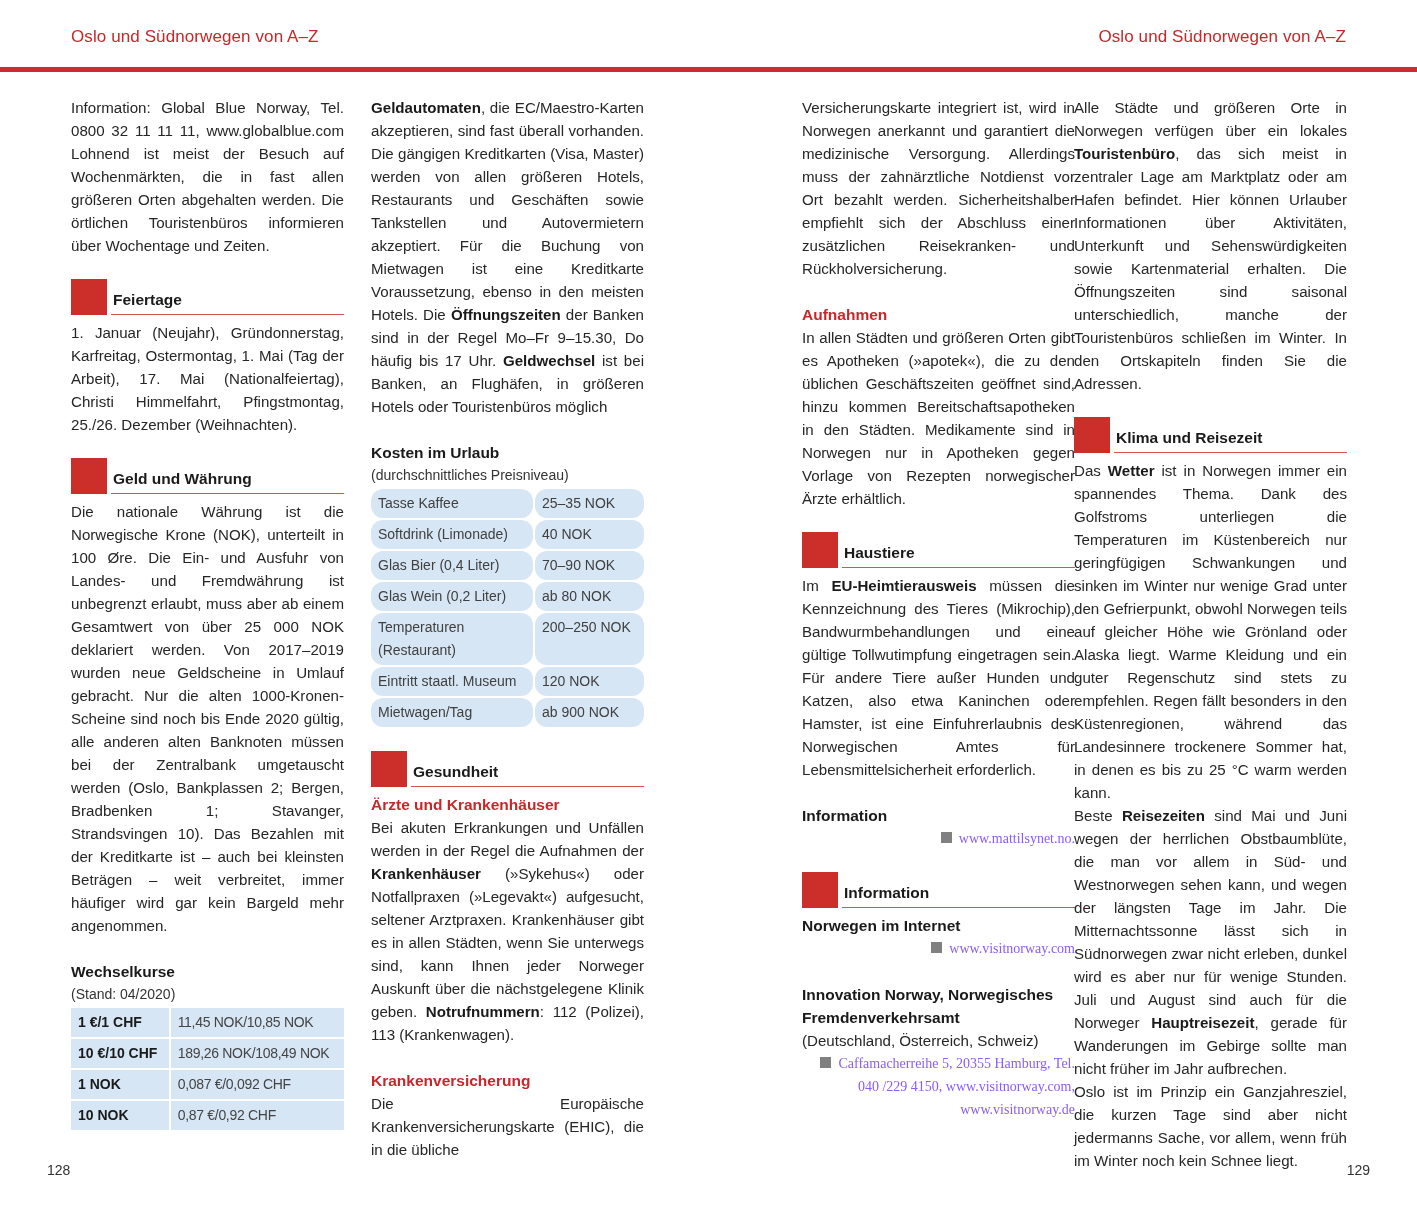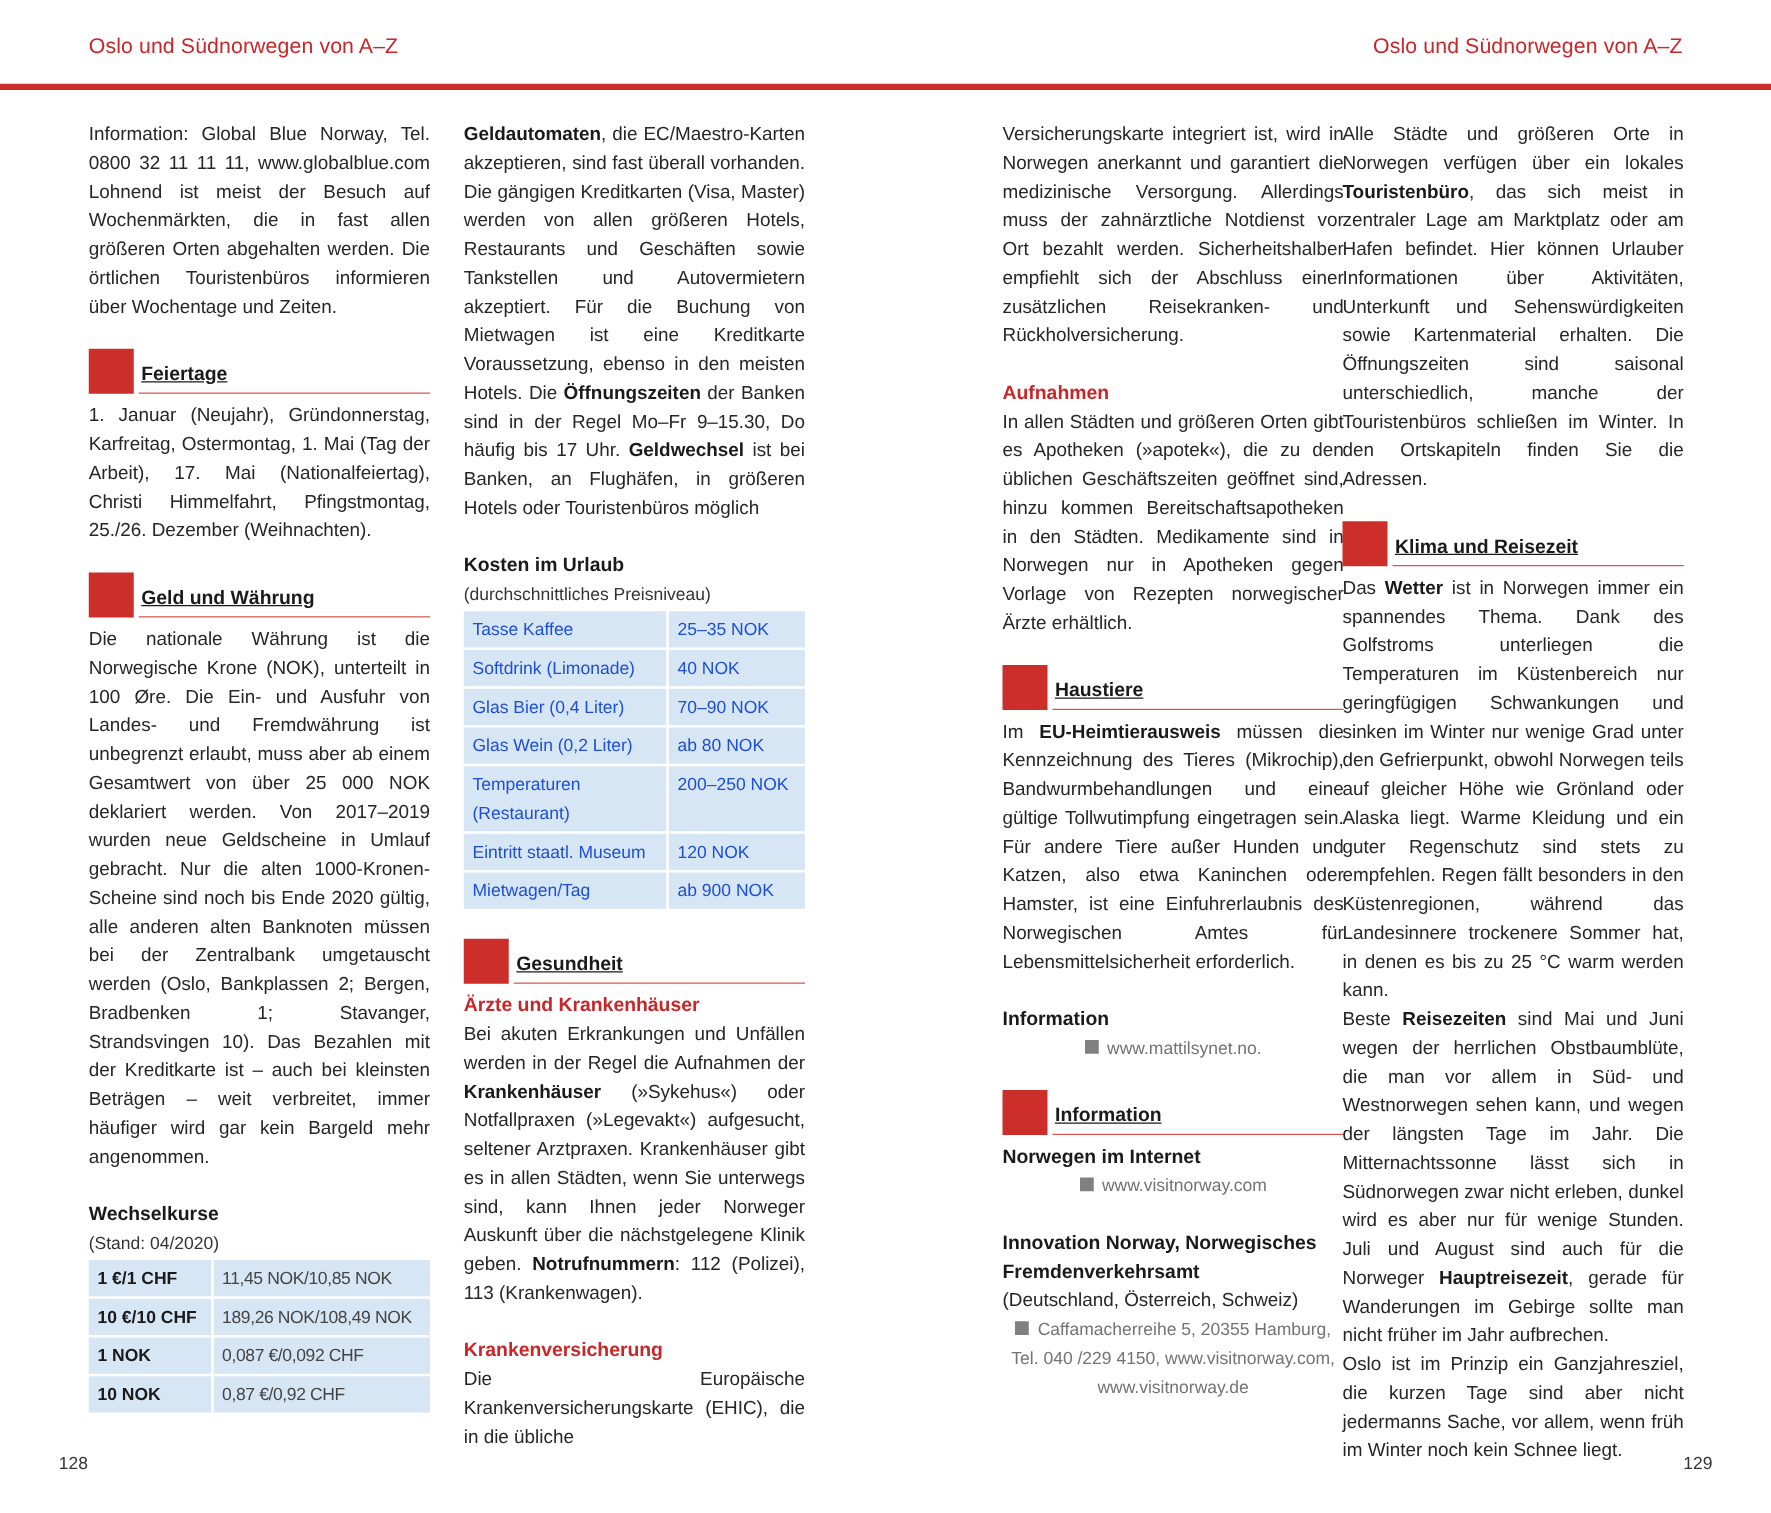"Feiertage" .sec-head .title { text-decoration: underline -> none }
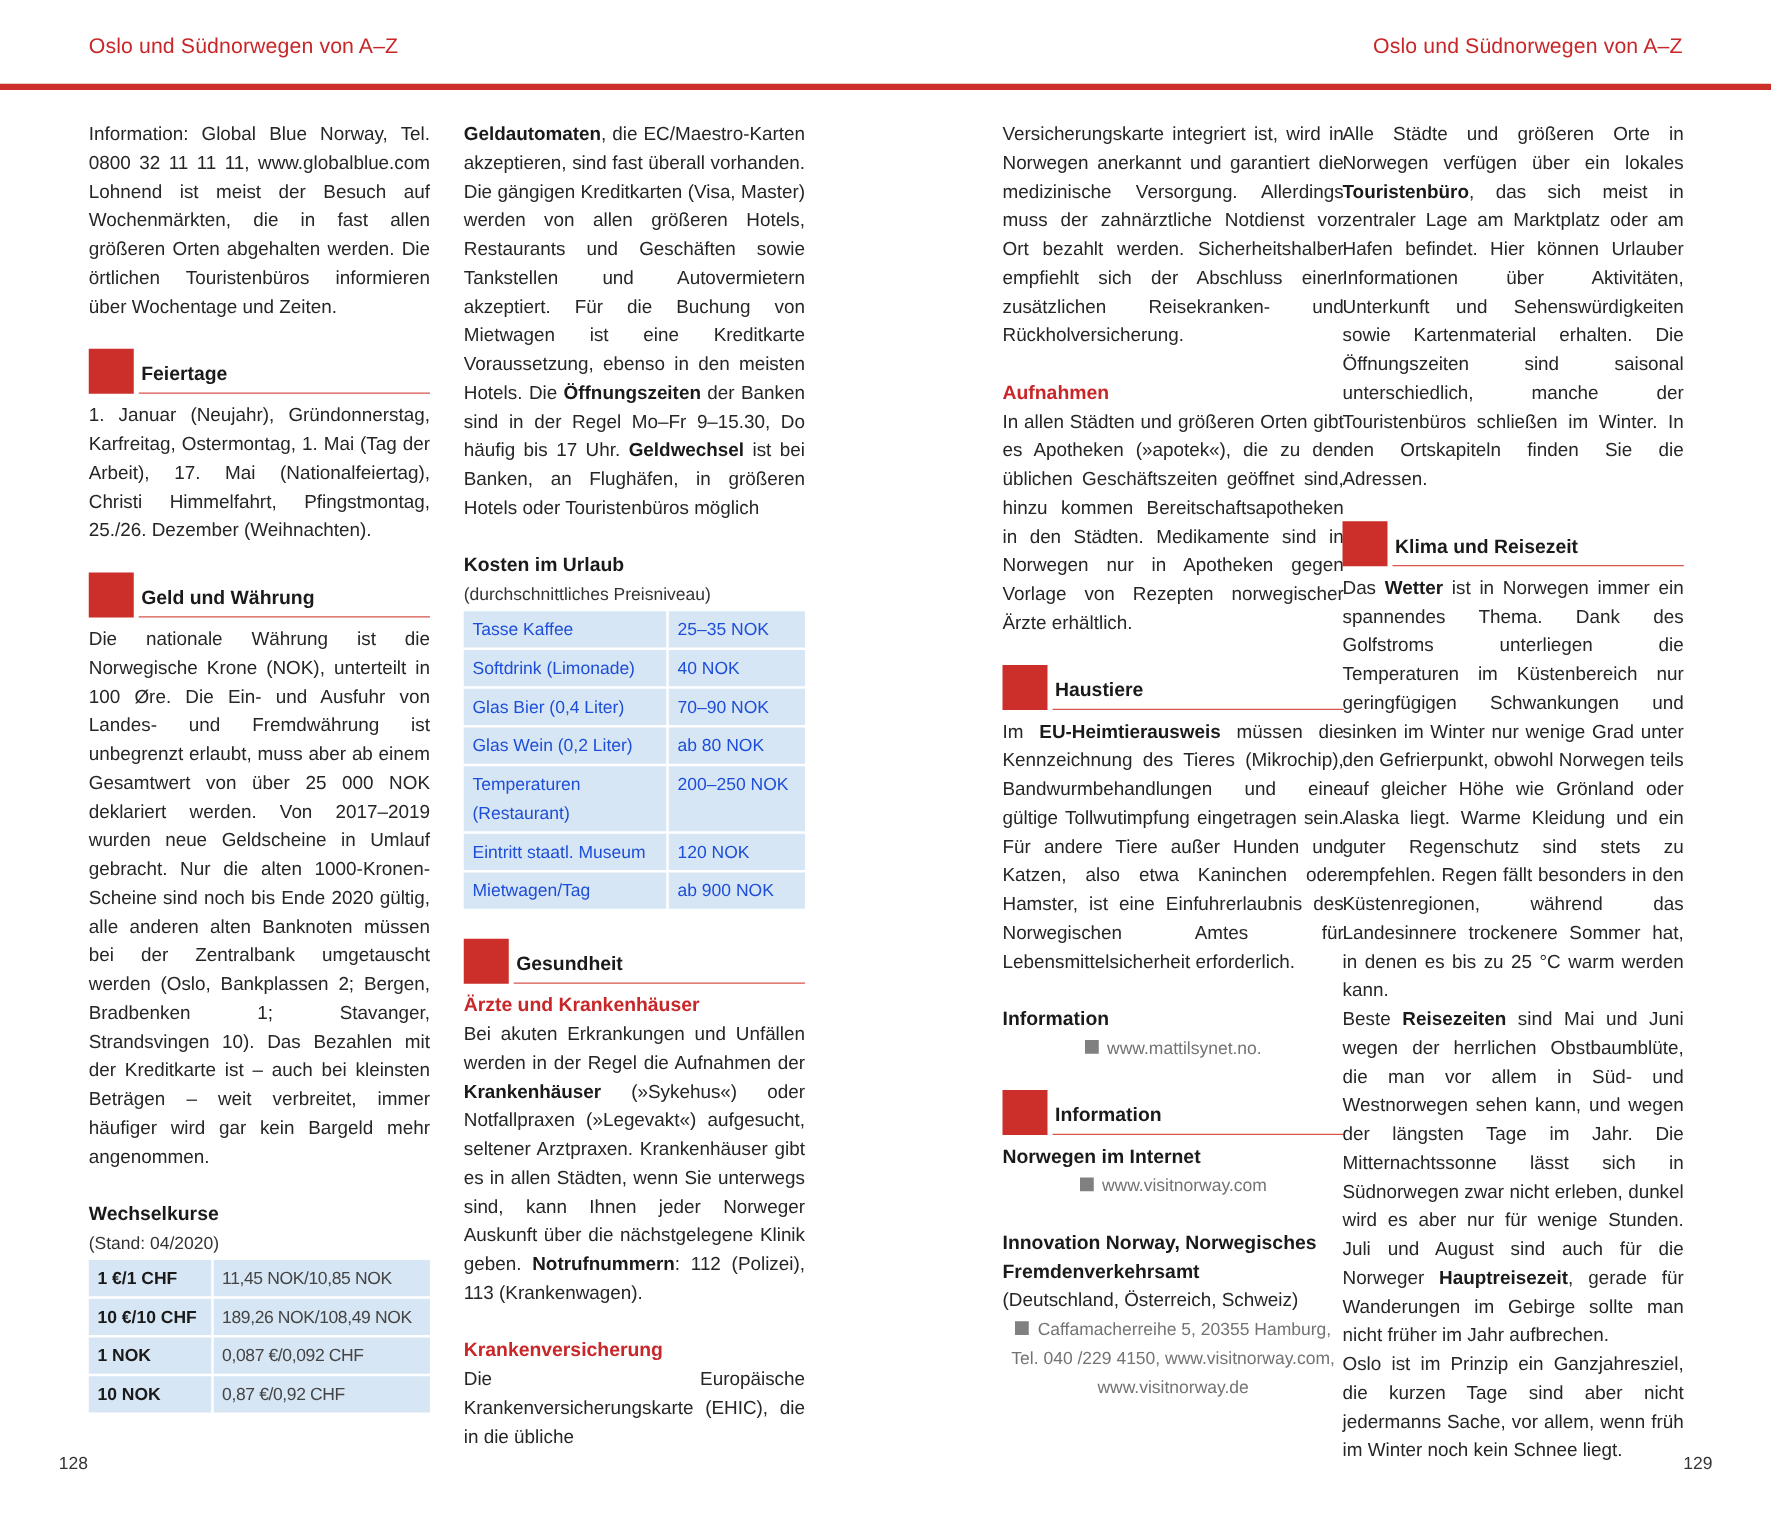"Tasse Kaffee" table.kosten td { border-radius: none -> 12px; color: #1d4ed8 -> #404040 }
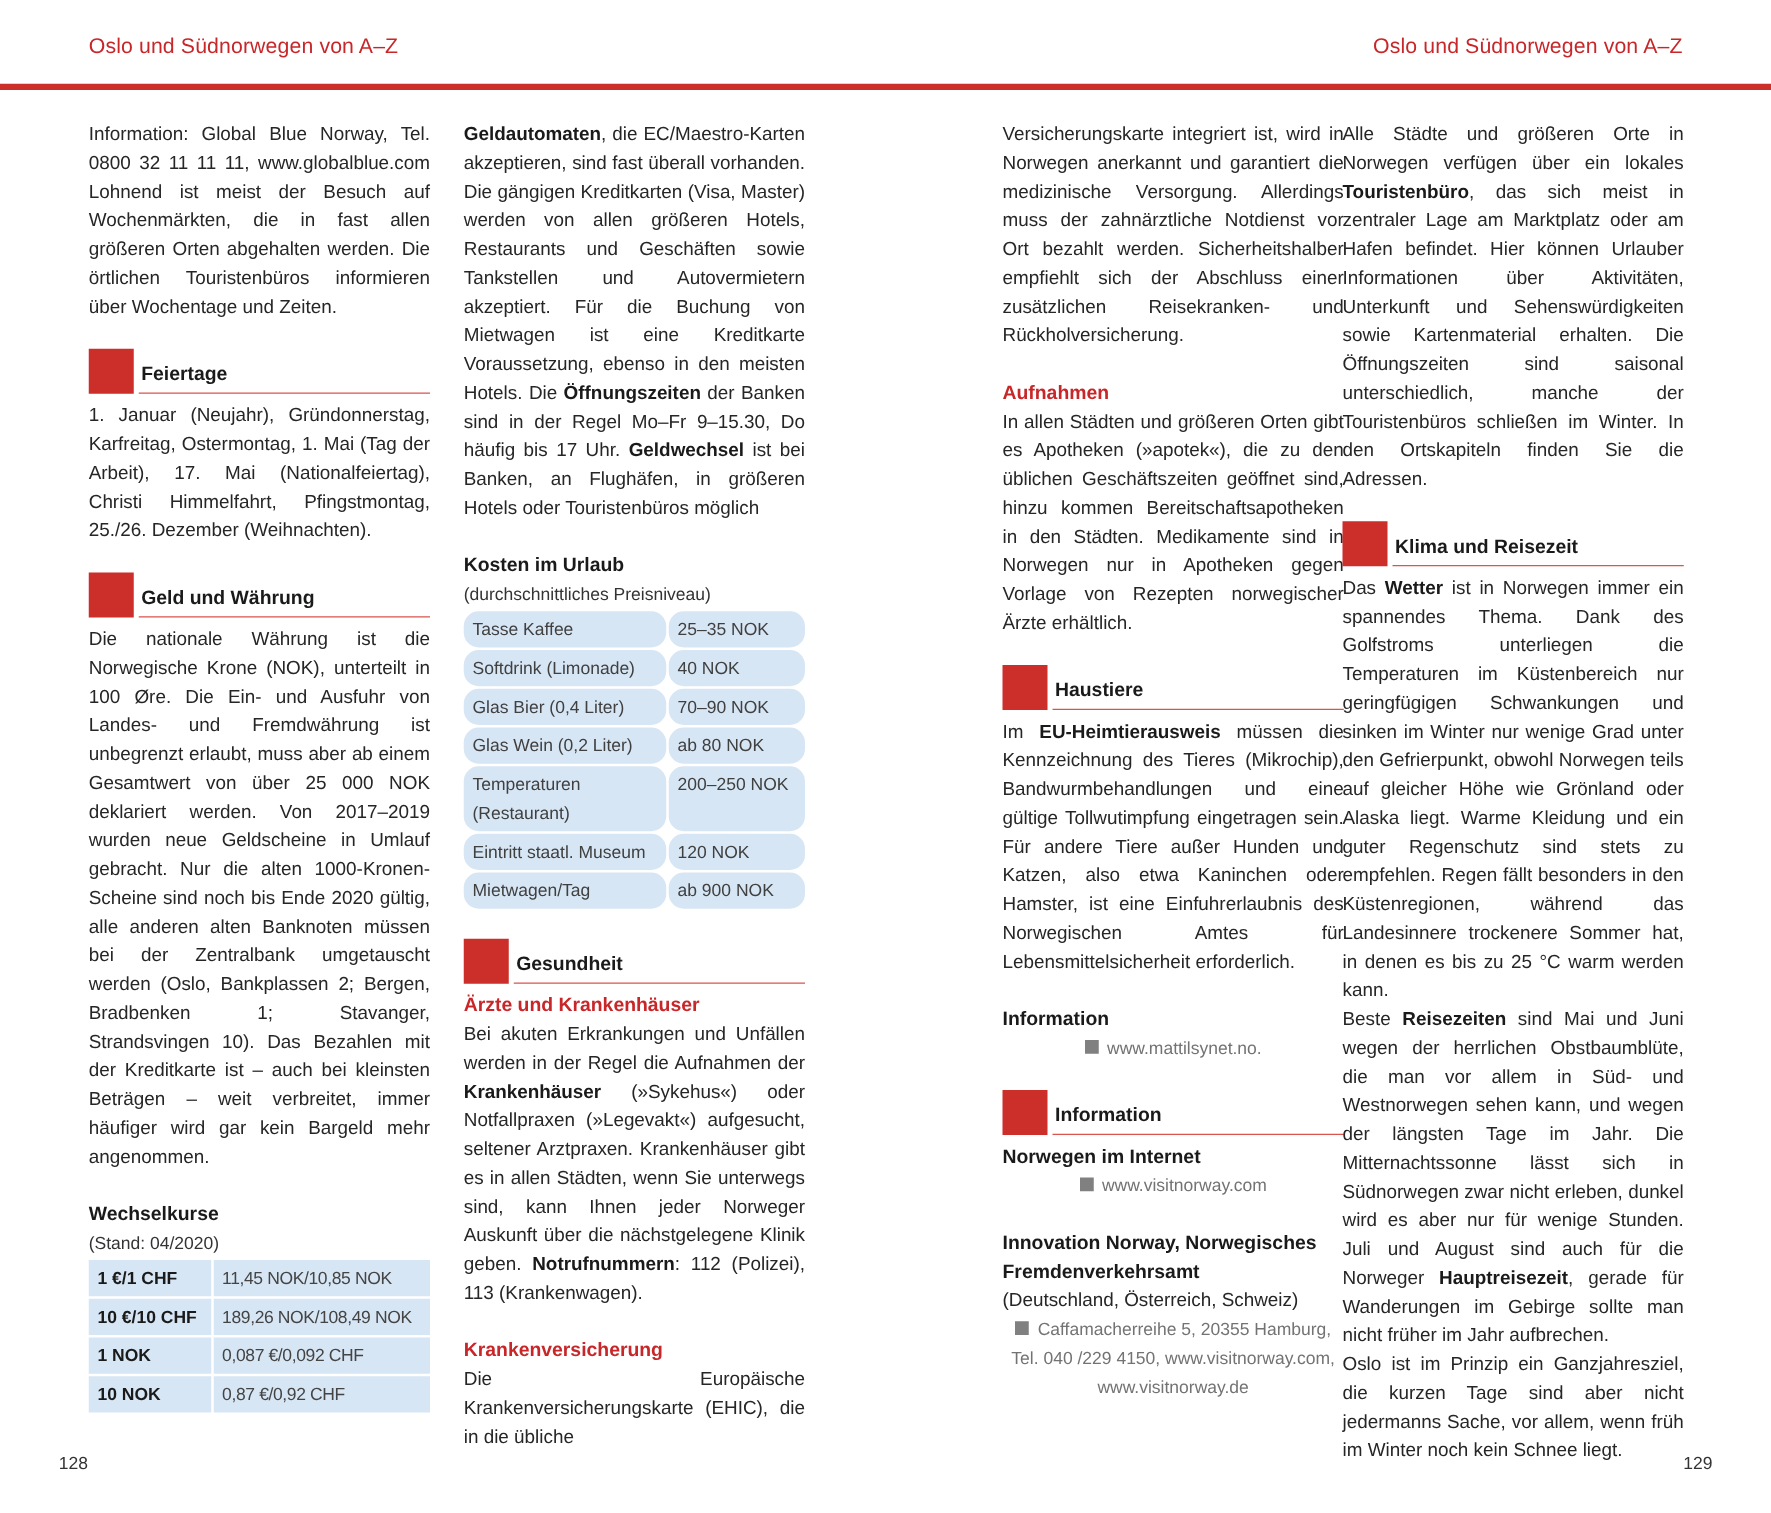"www.mattilsynet.no." .bullet-line { color: #737373 -> #8b5cf6; font-family: none -> Liberation Serif, serif; text-align: center -> right }
